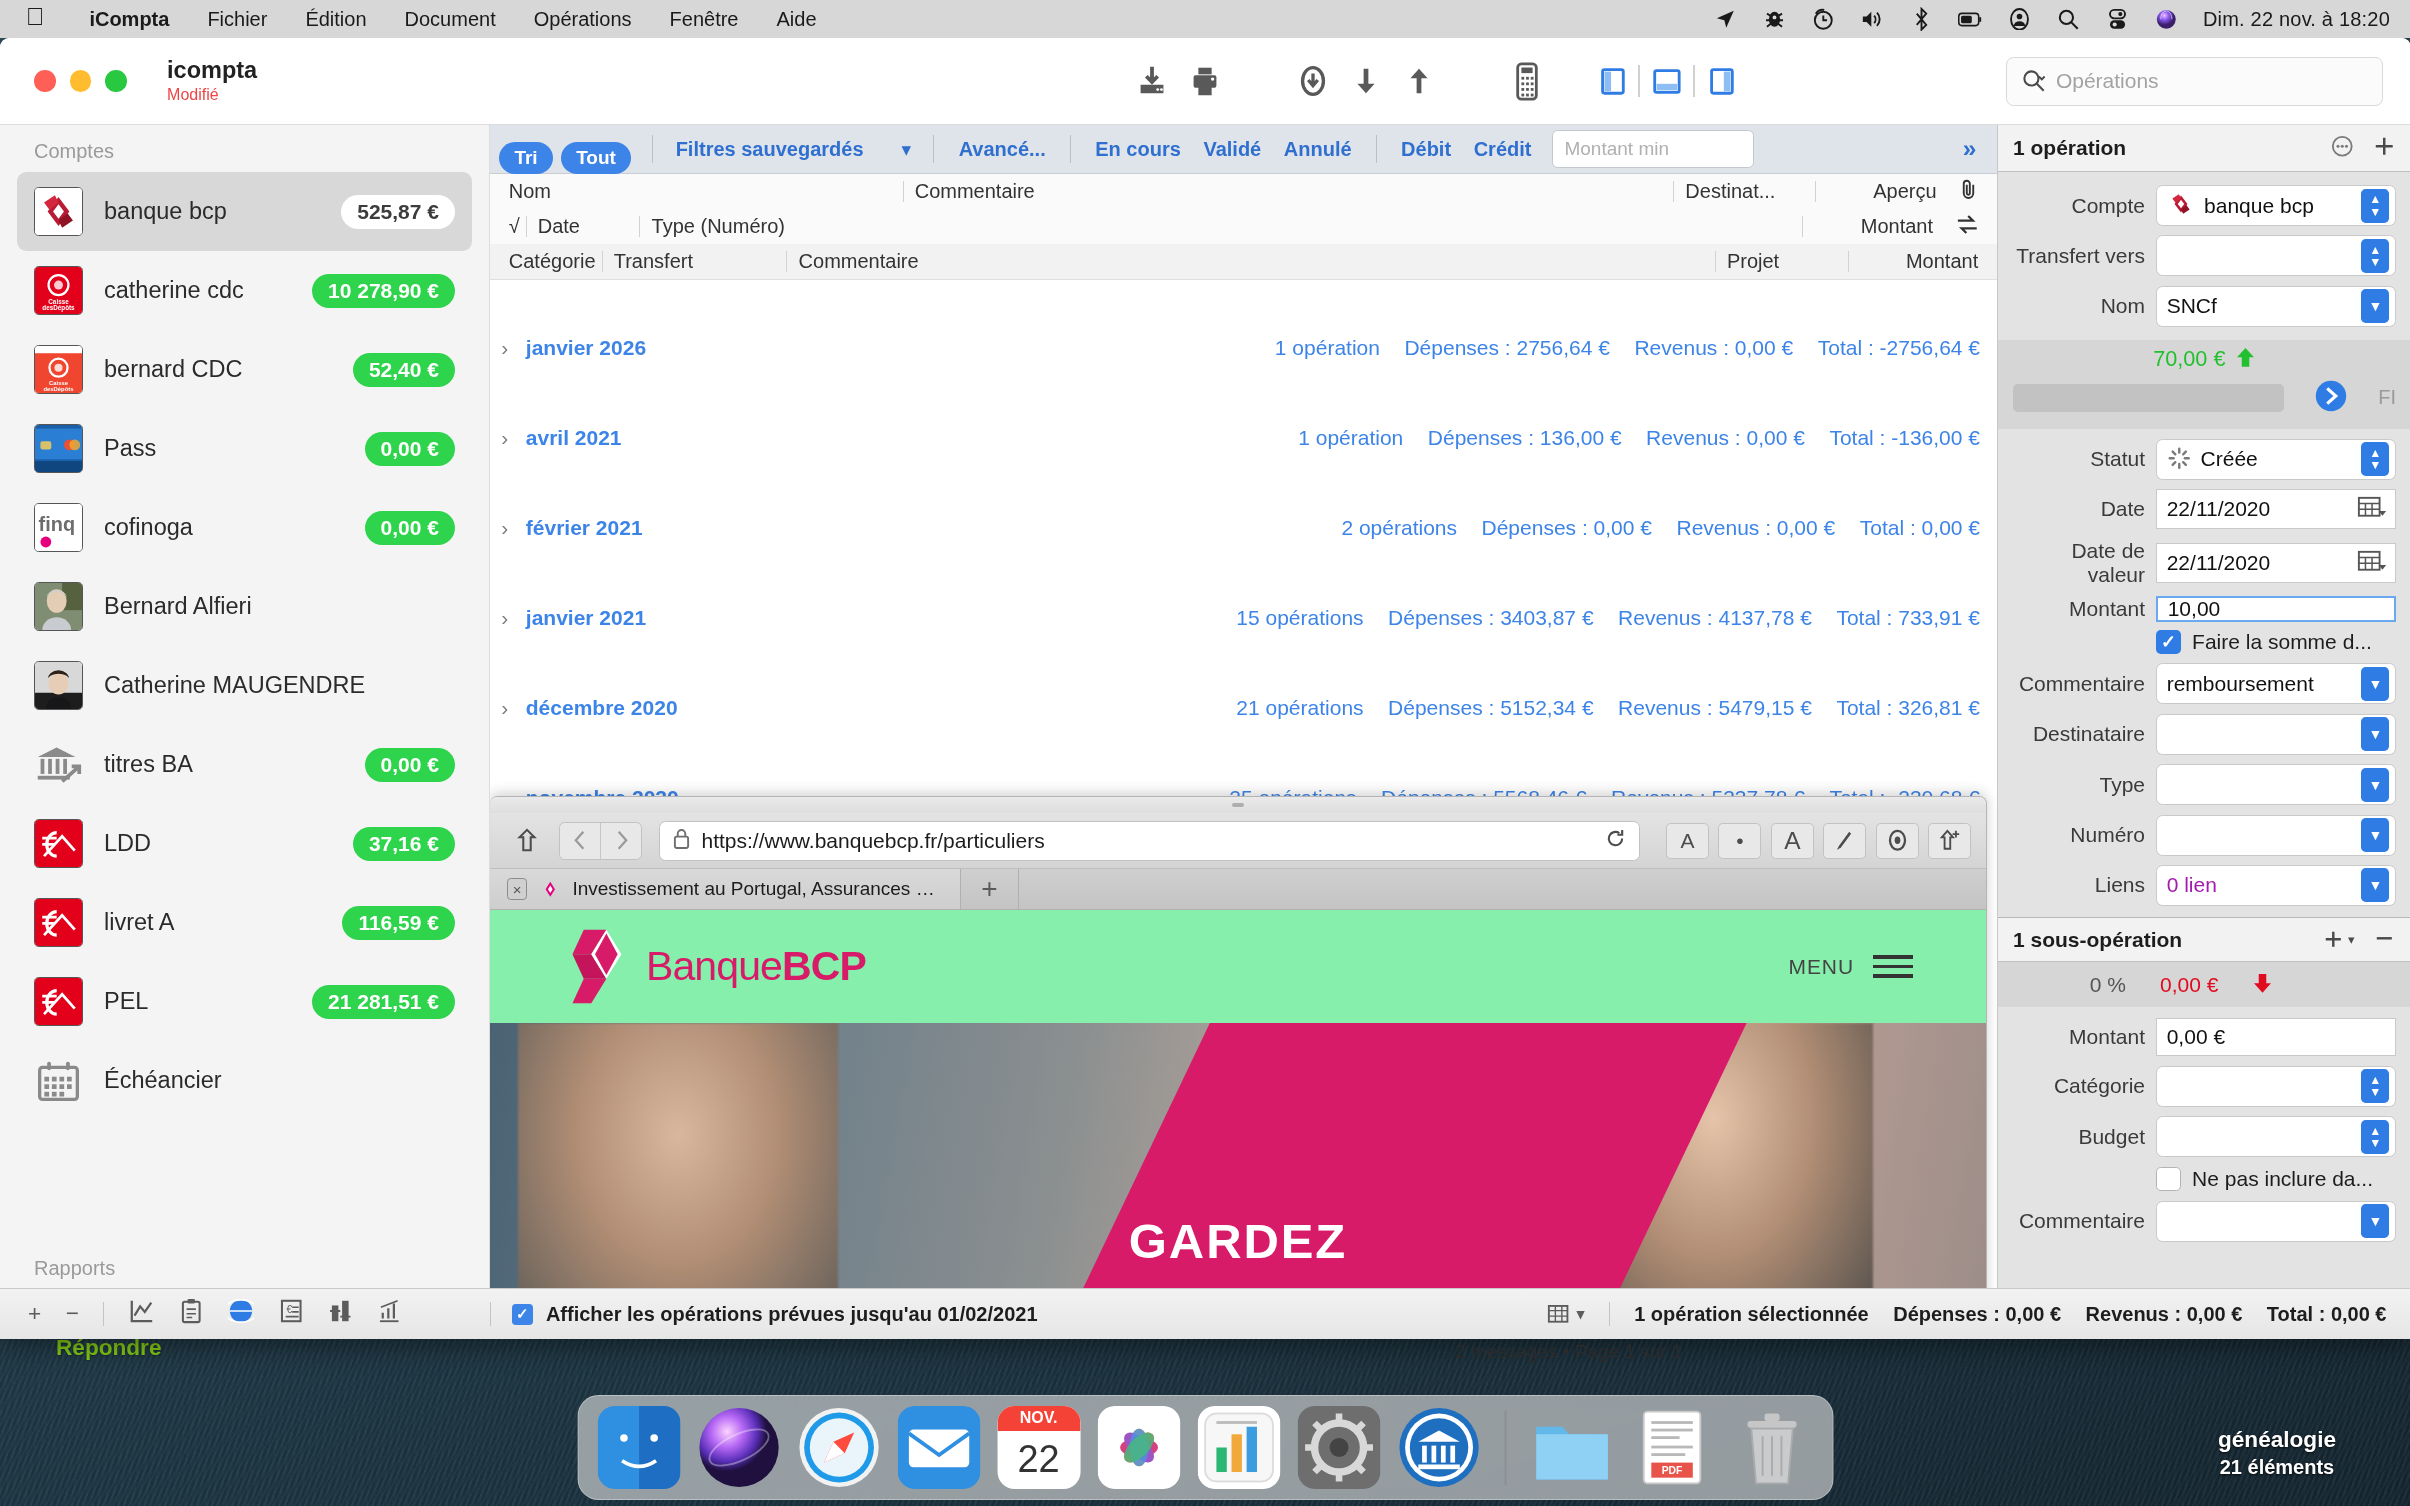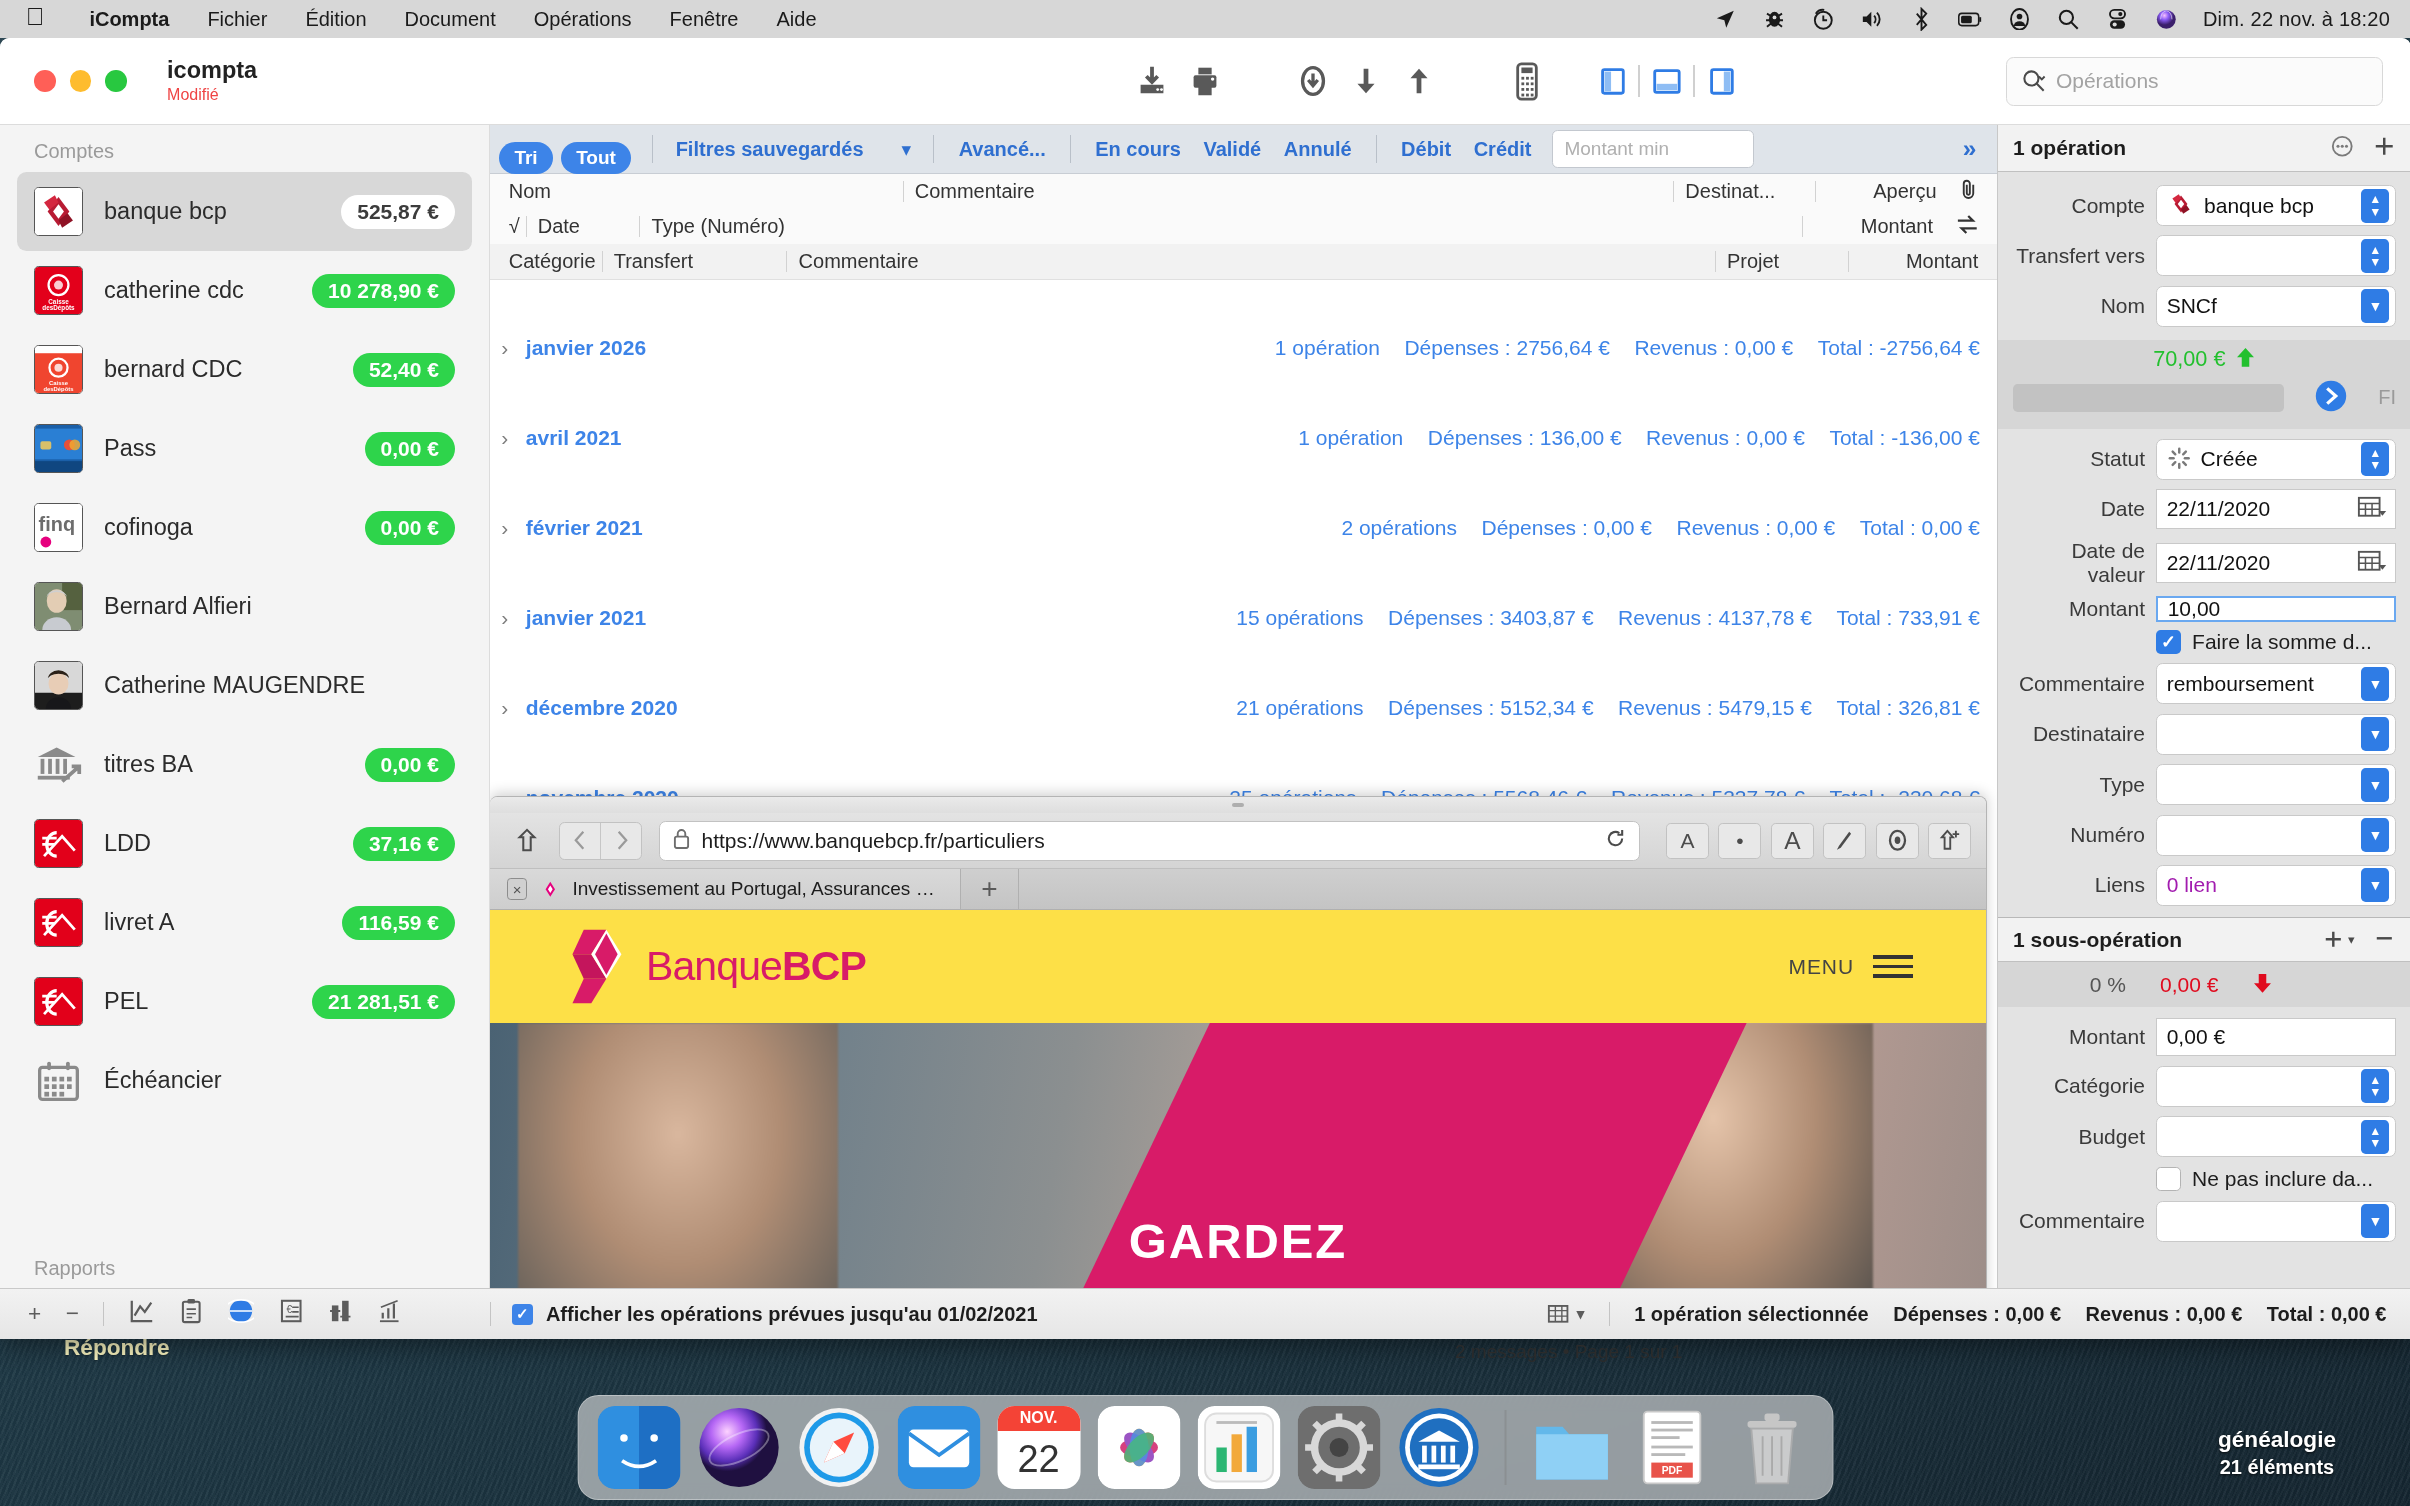"BanqueBCP" #safari-content { background: #fde047 -> #86efac }
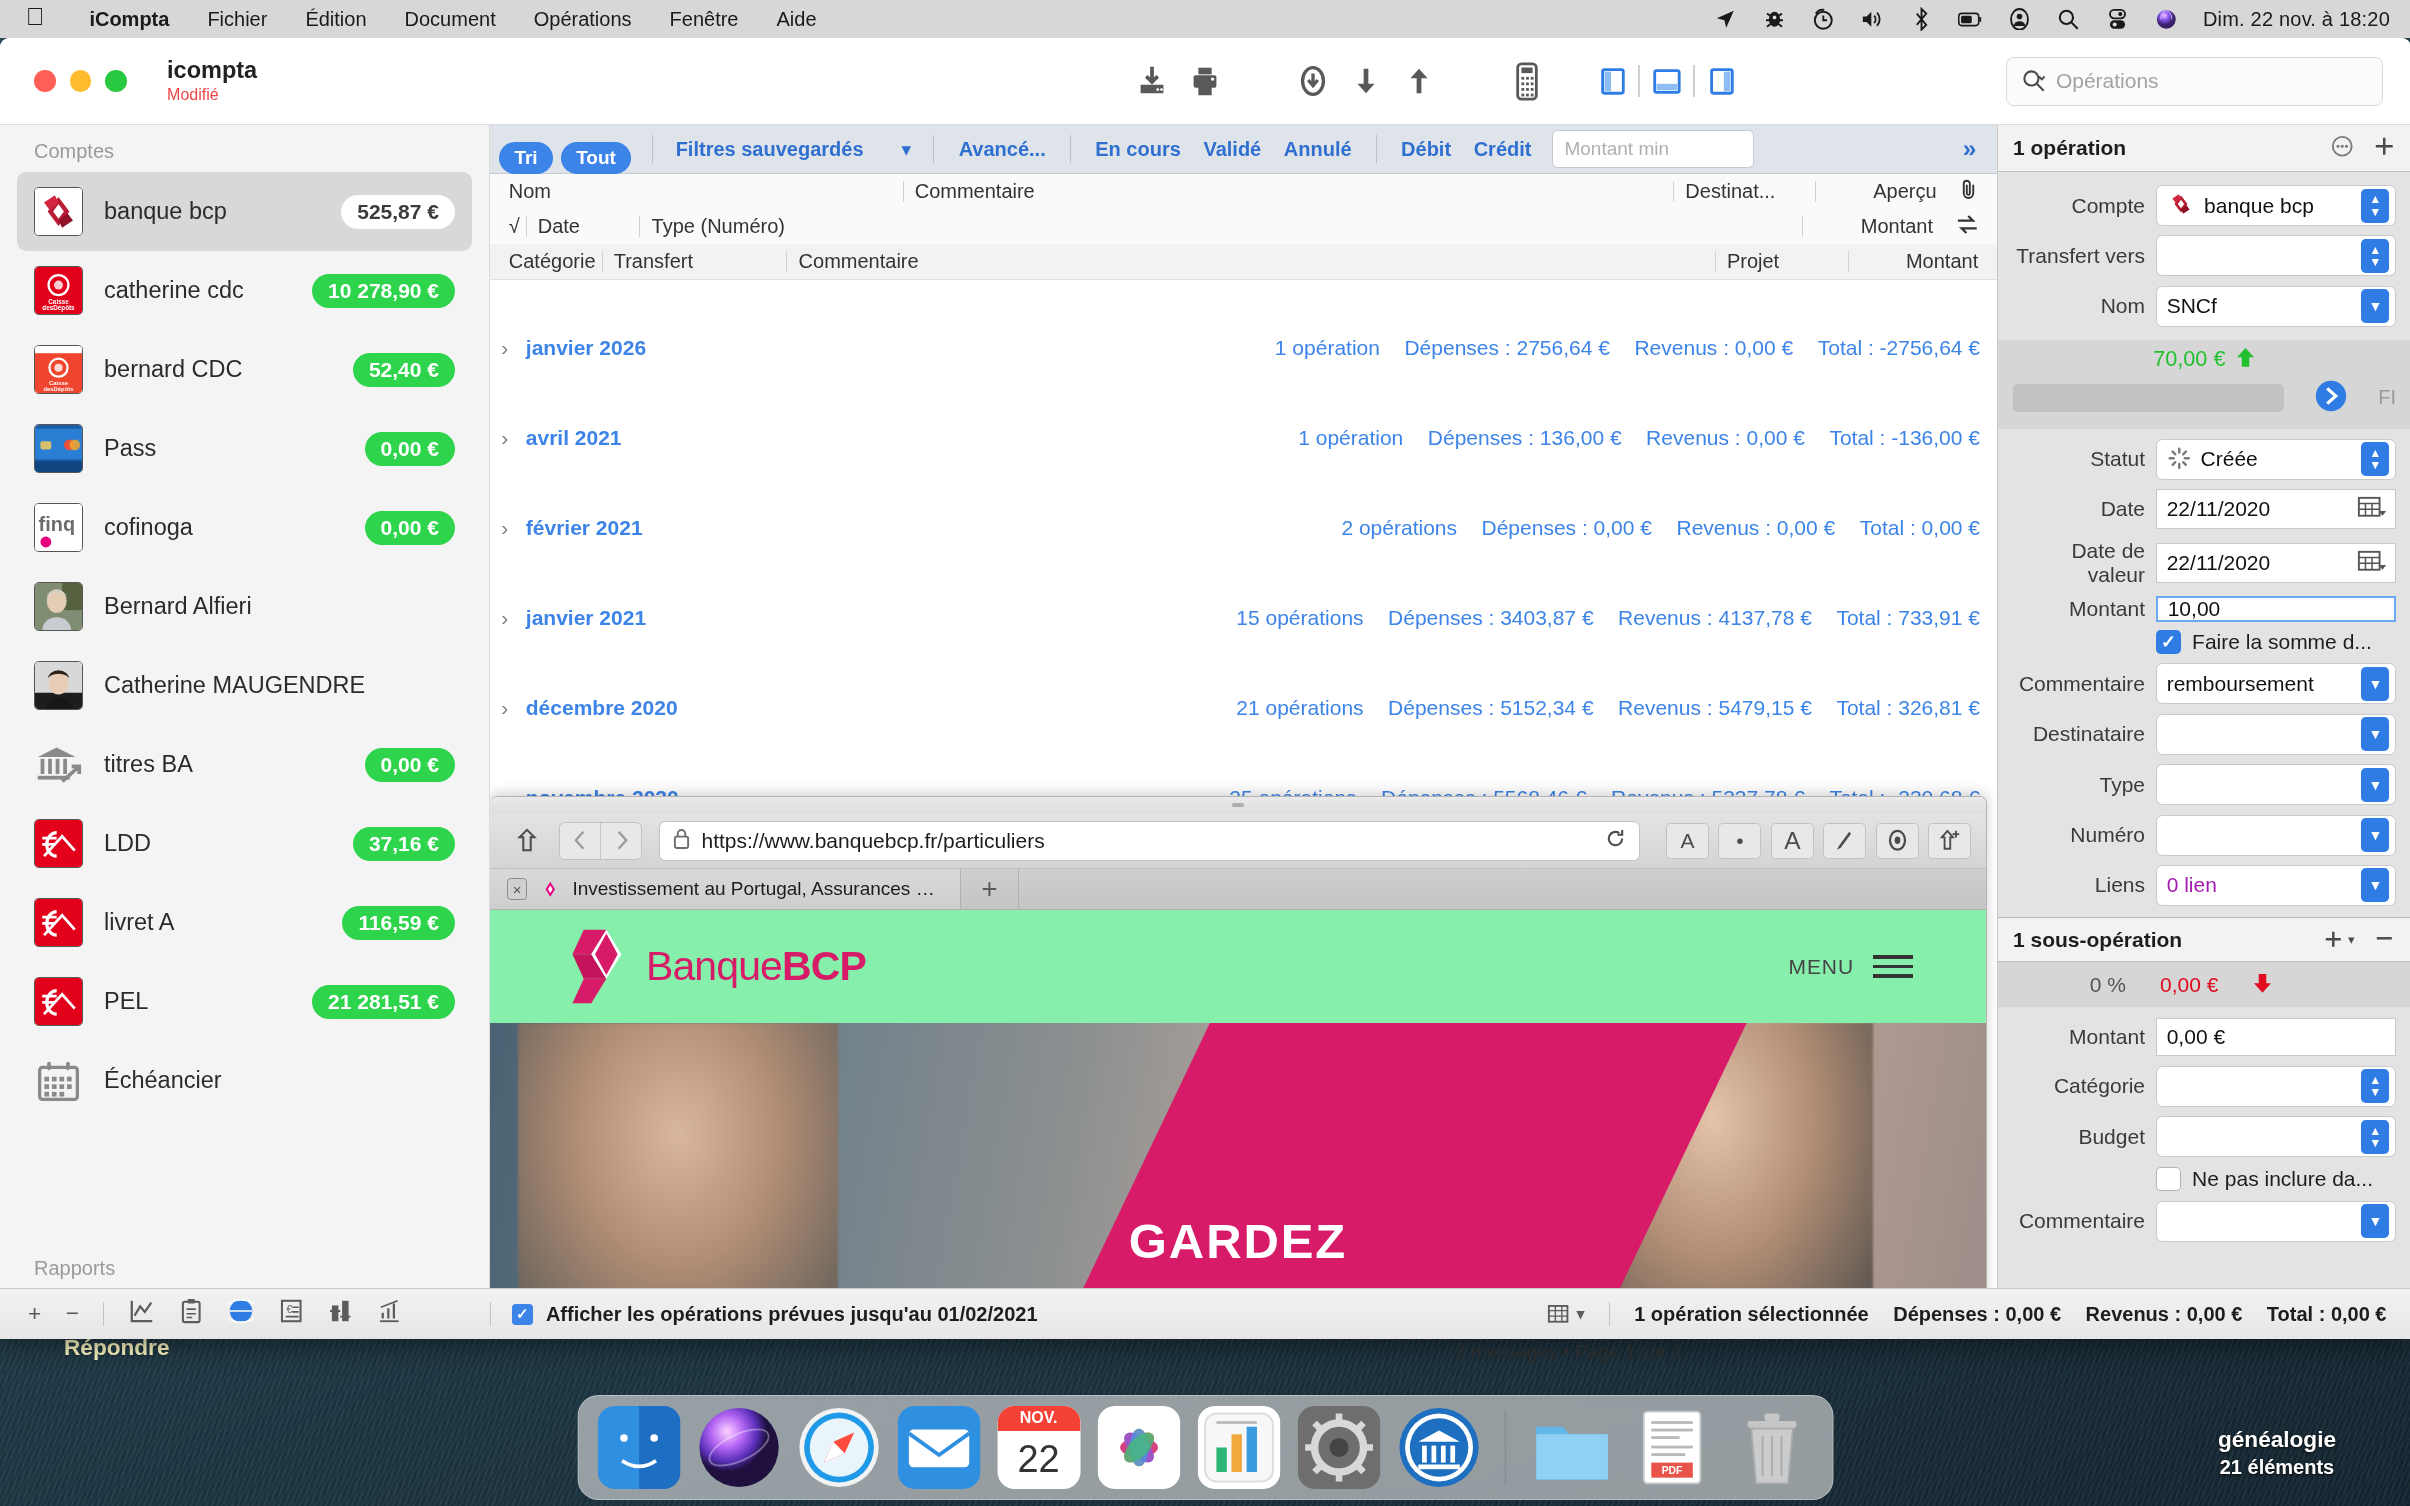"Répondre" #peek-window { color: #fef9c3 -> #84cc16; left: 64px -> 56px }
